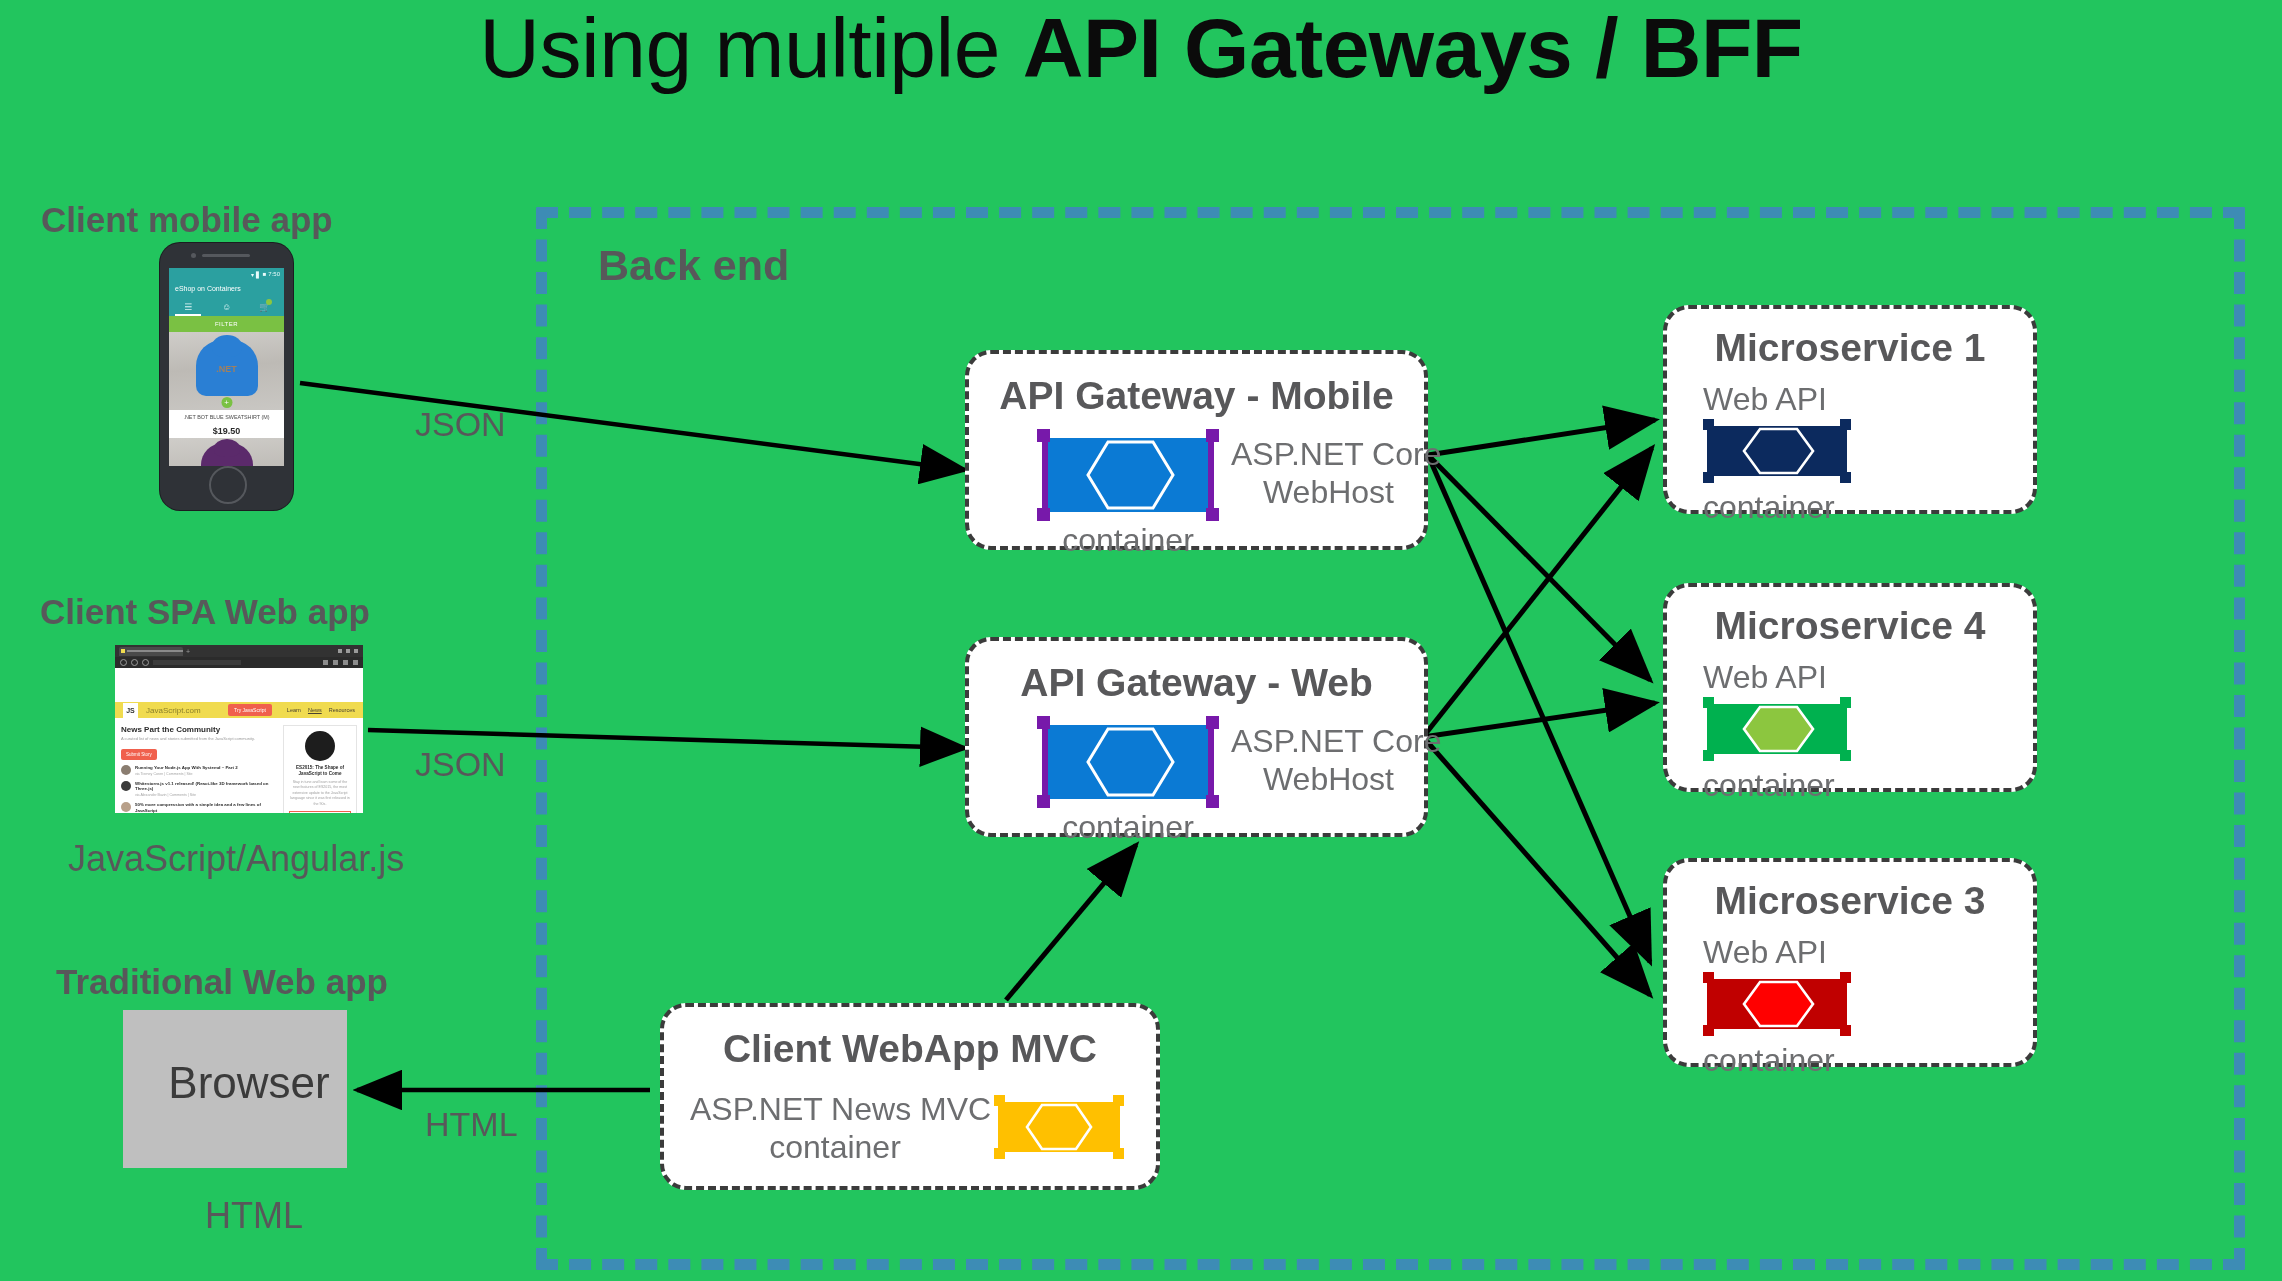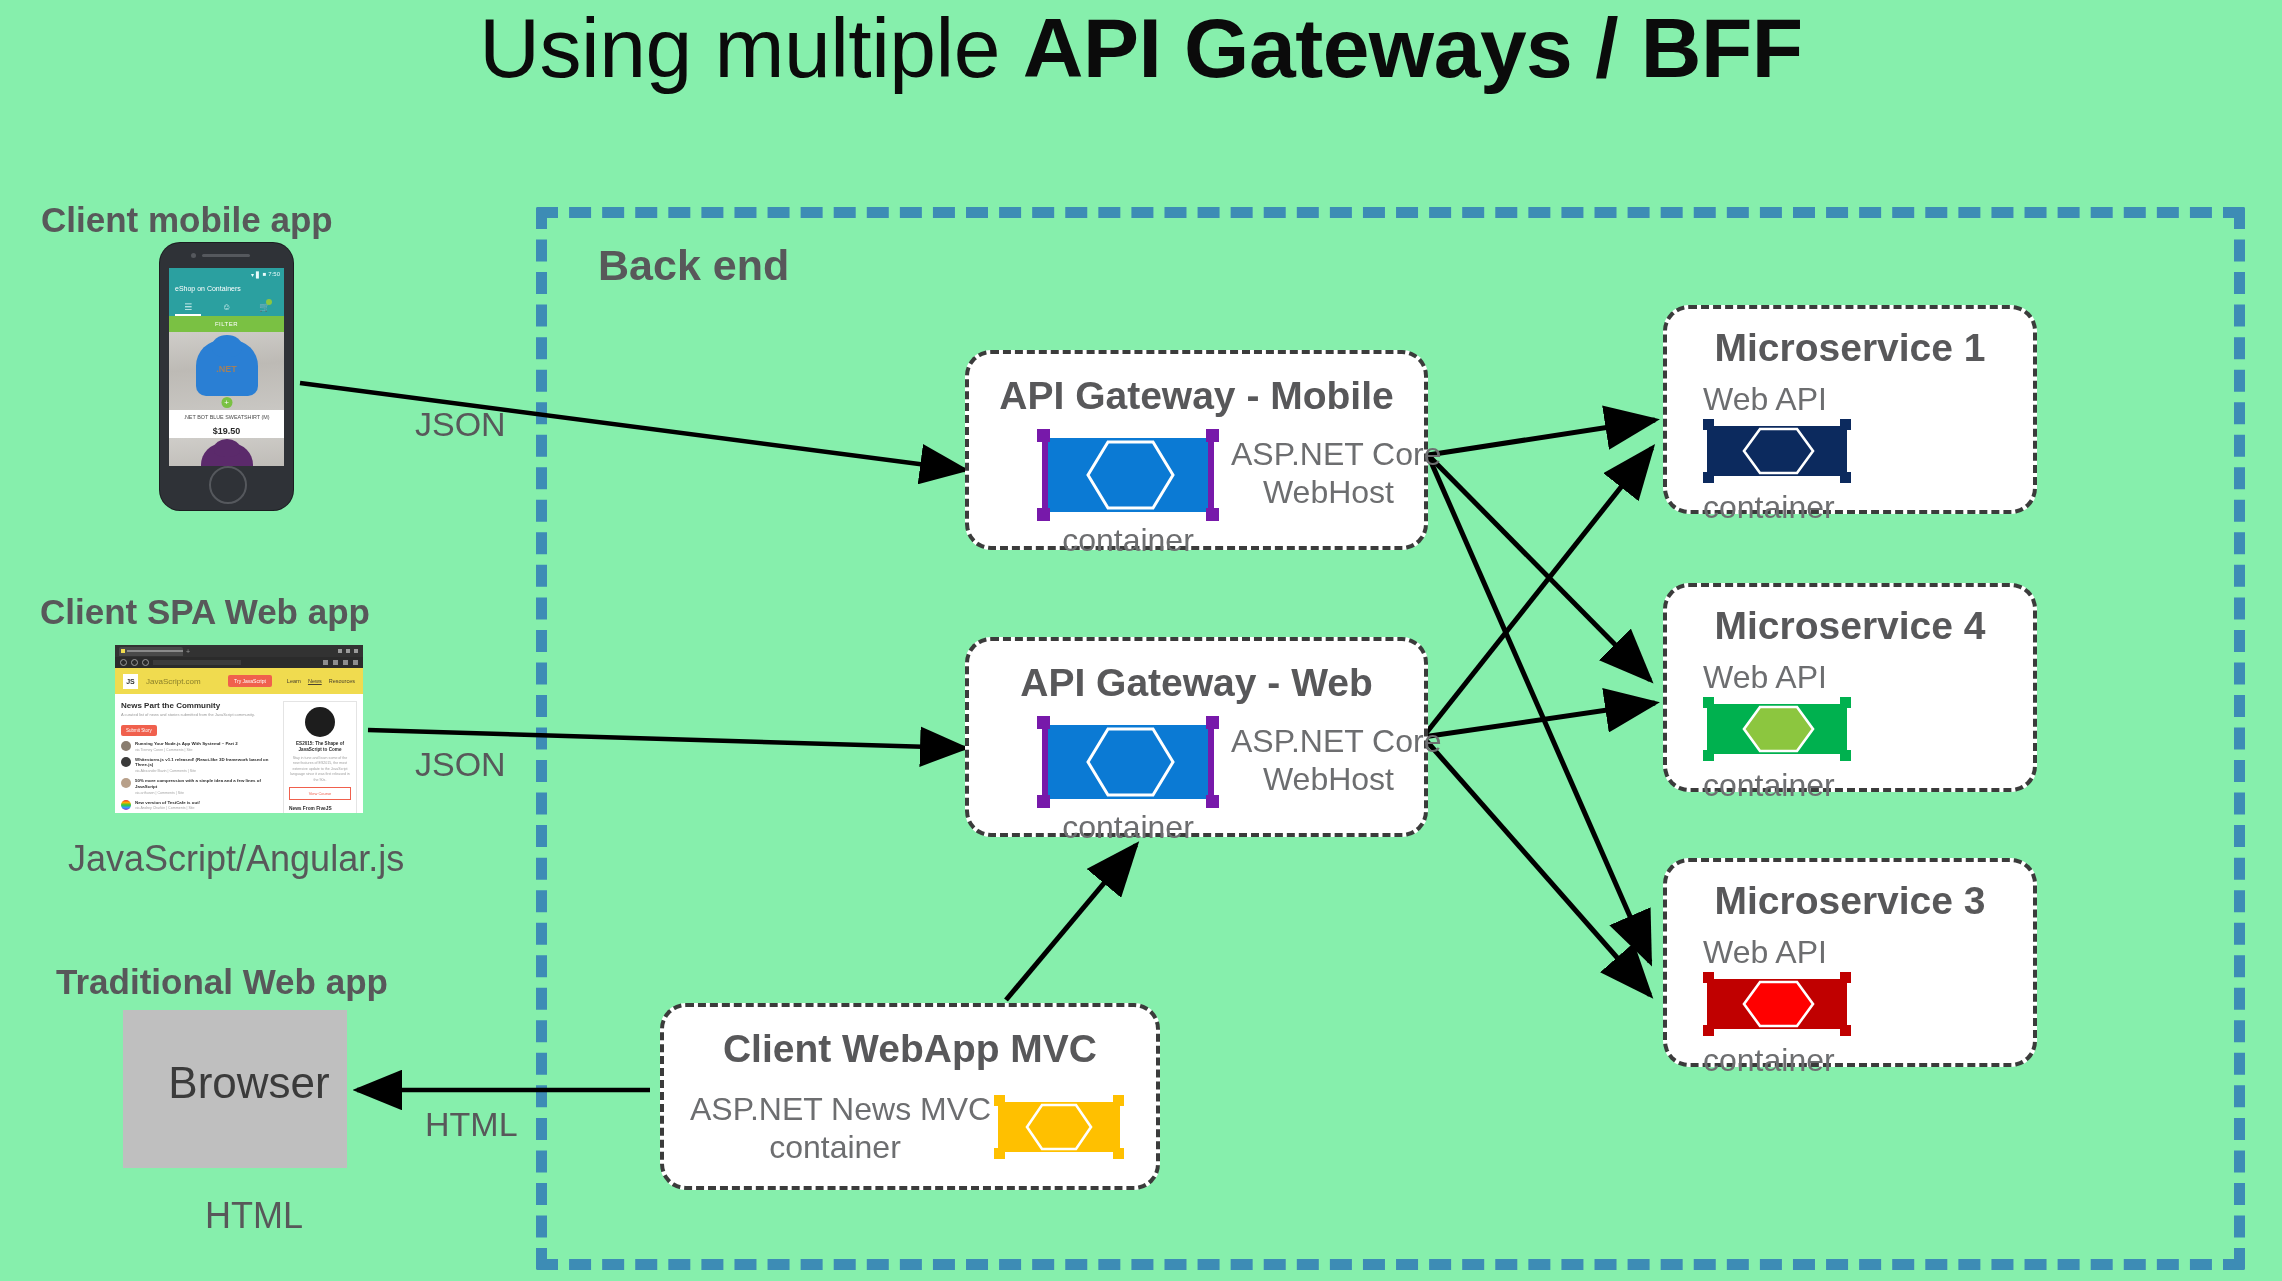"Using multiple API Gateways /" #canvas { background: #86efac -> #22c55e }
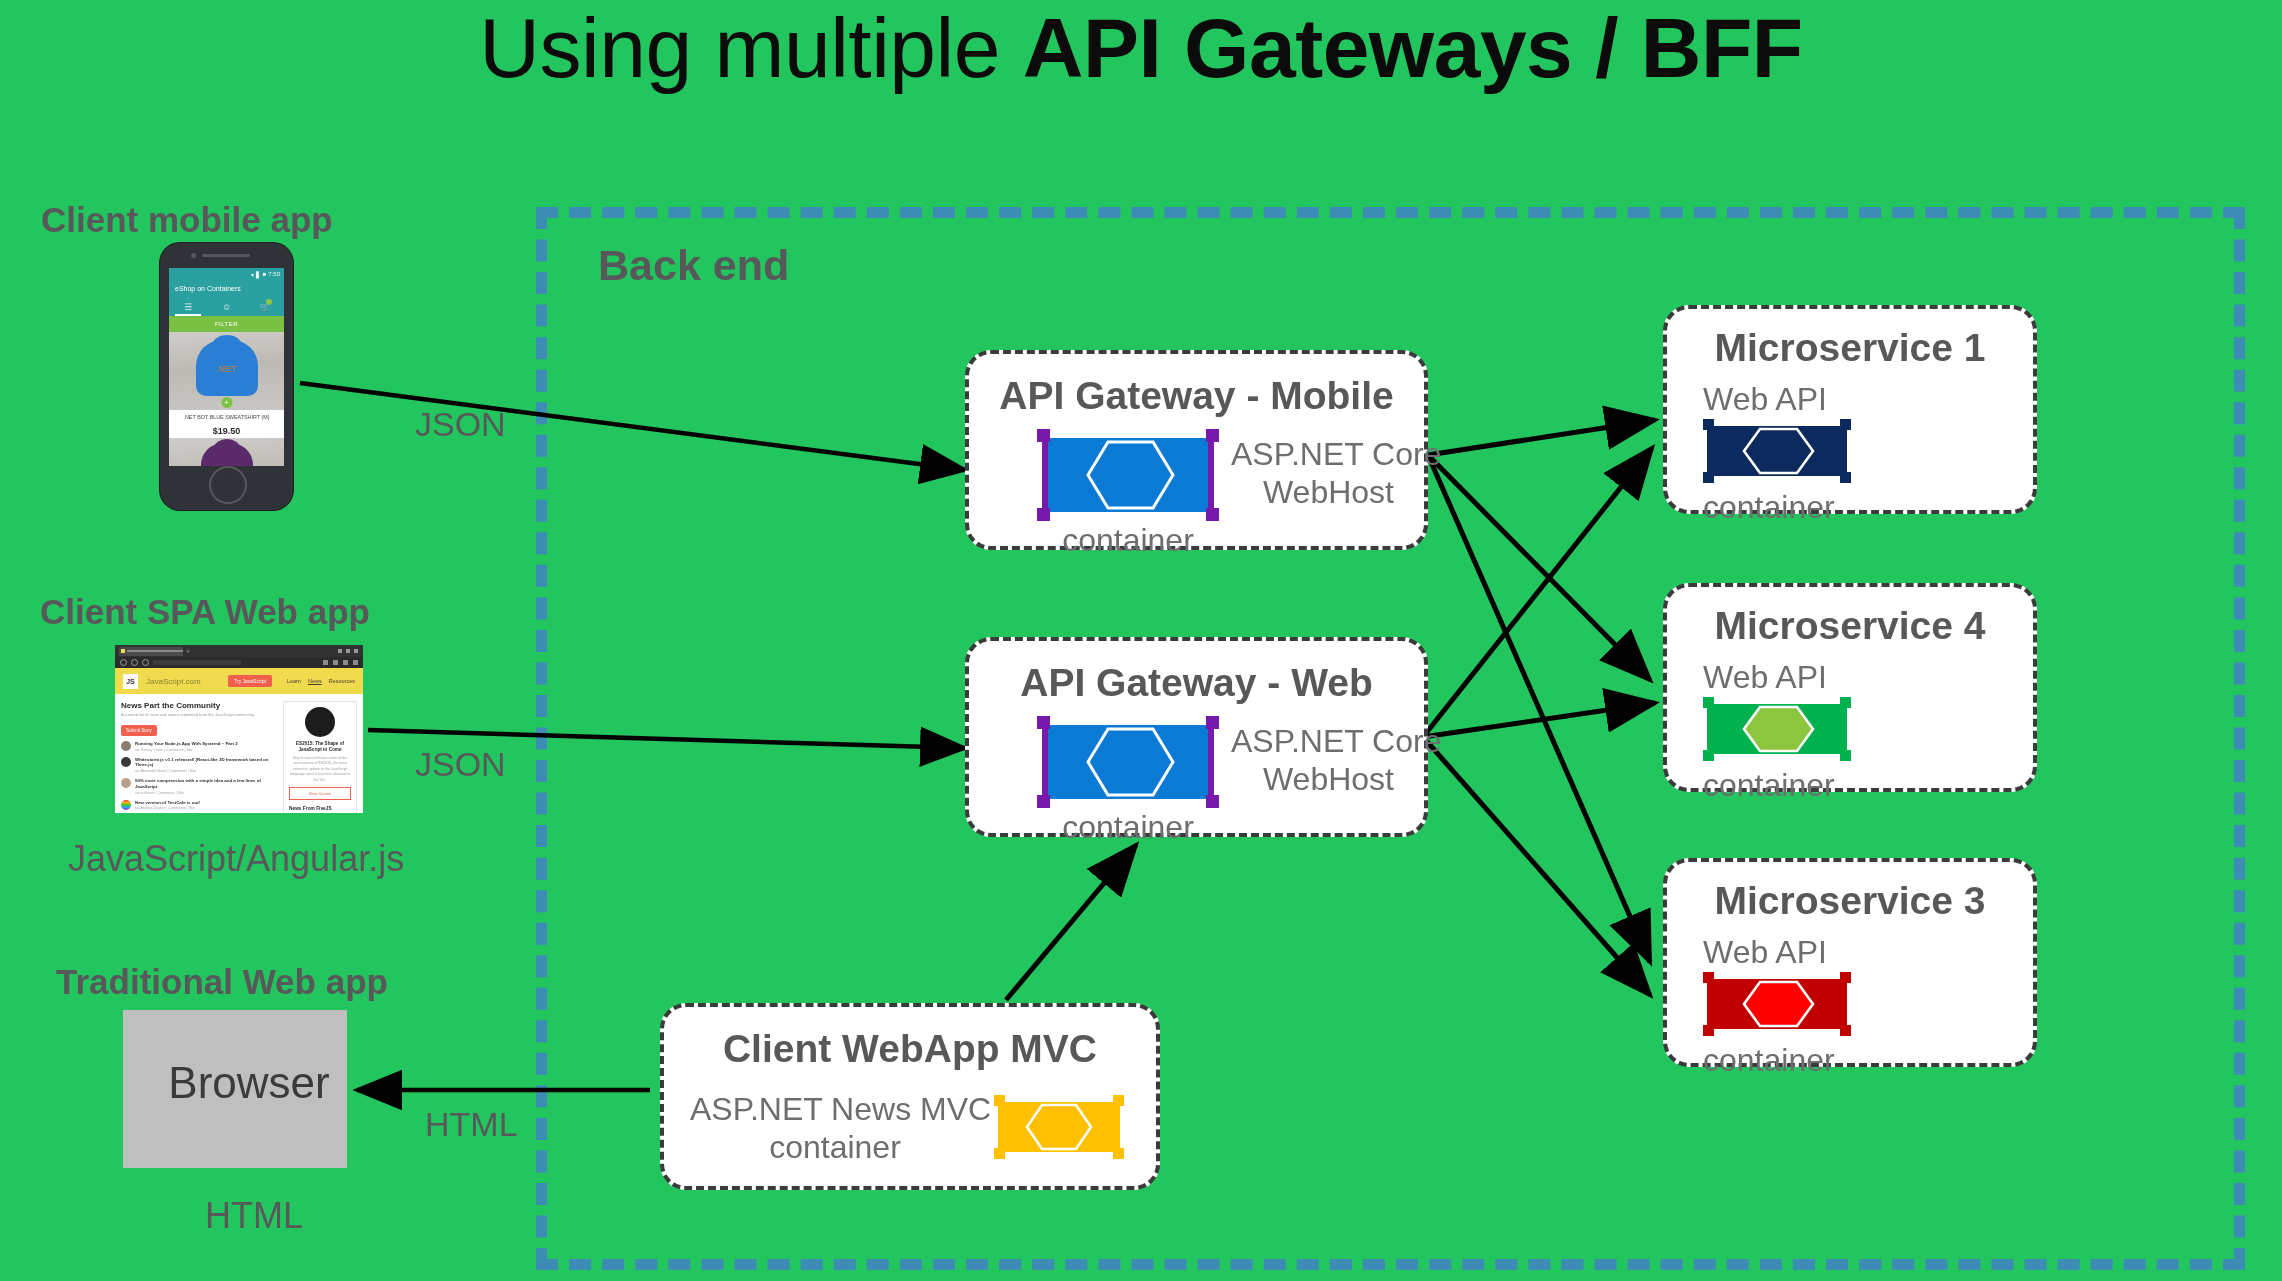"JavaScript.com" .spa-header { height: 26px -> 16px; margin-top: none -> 34px }
